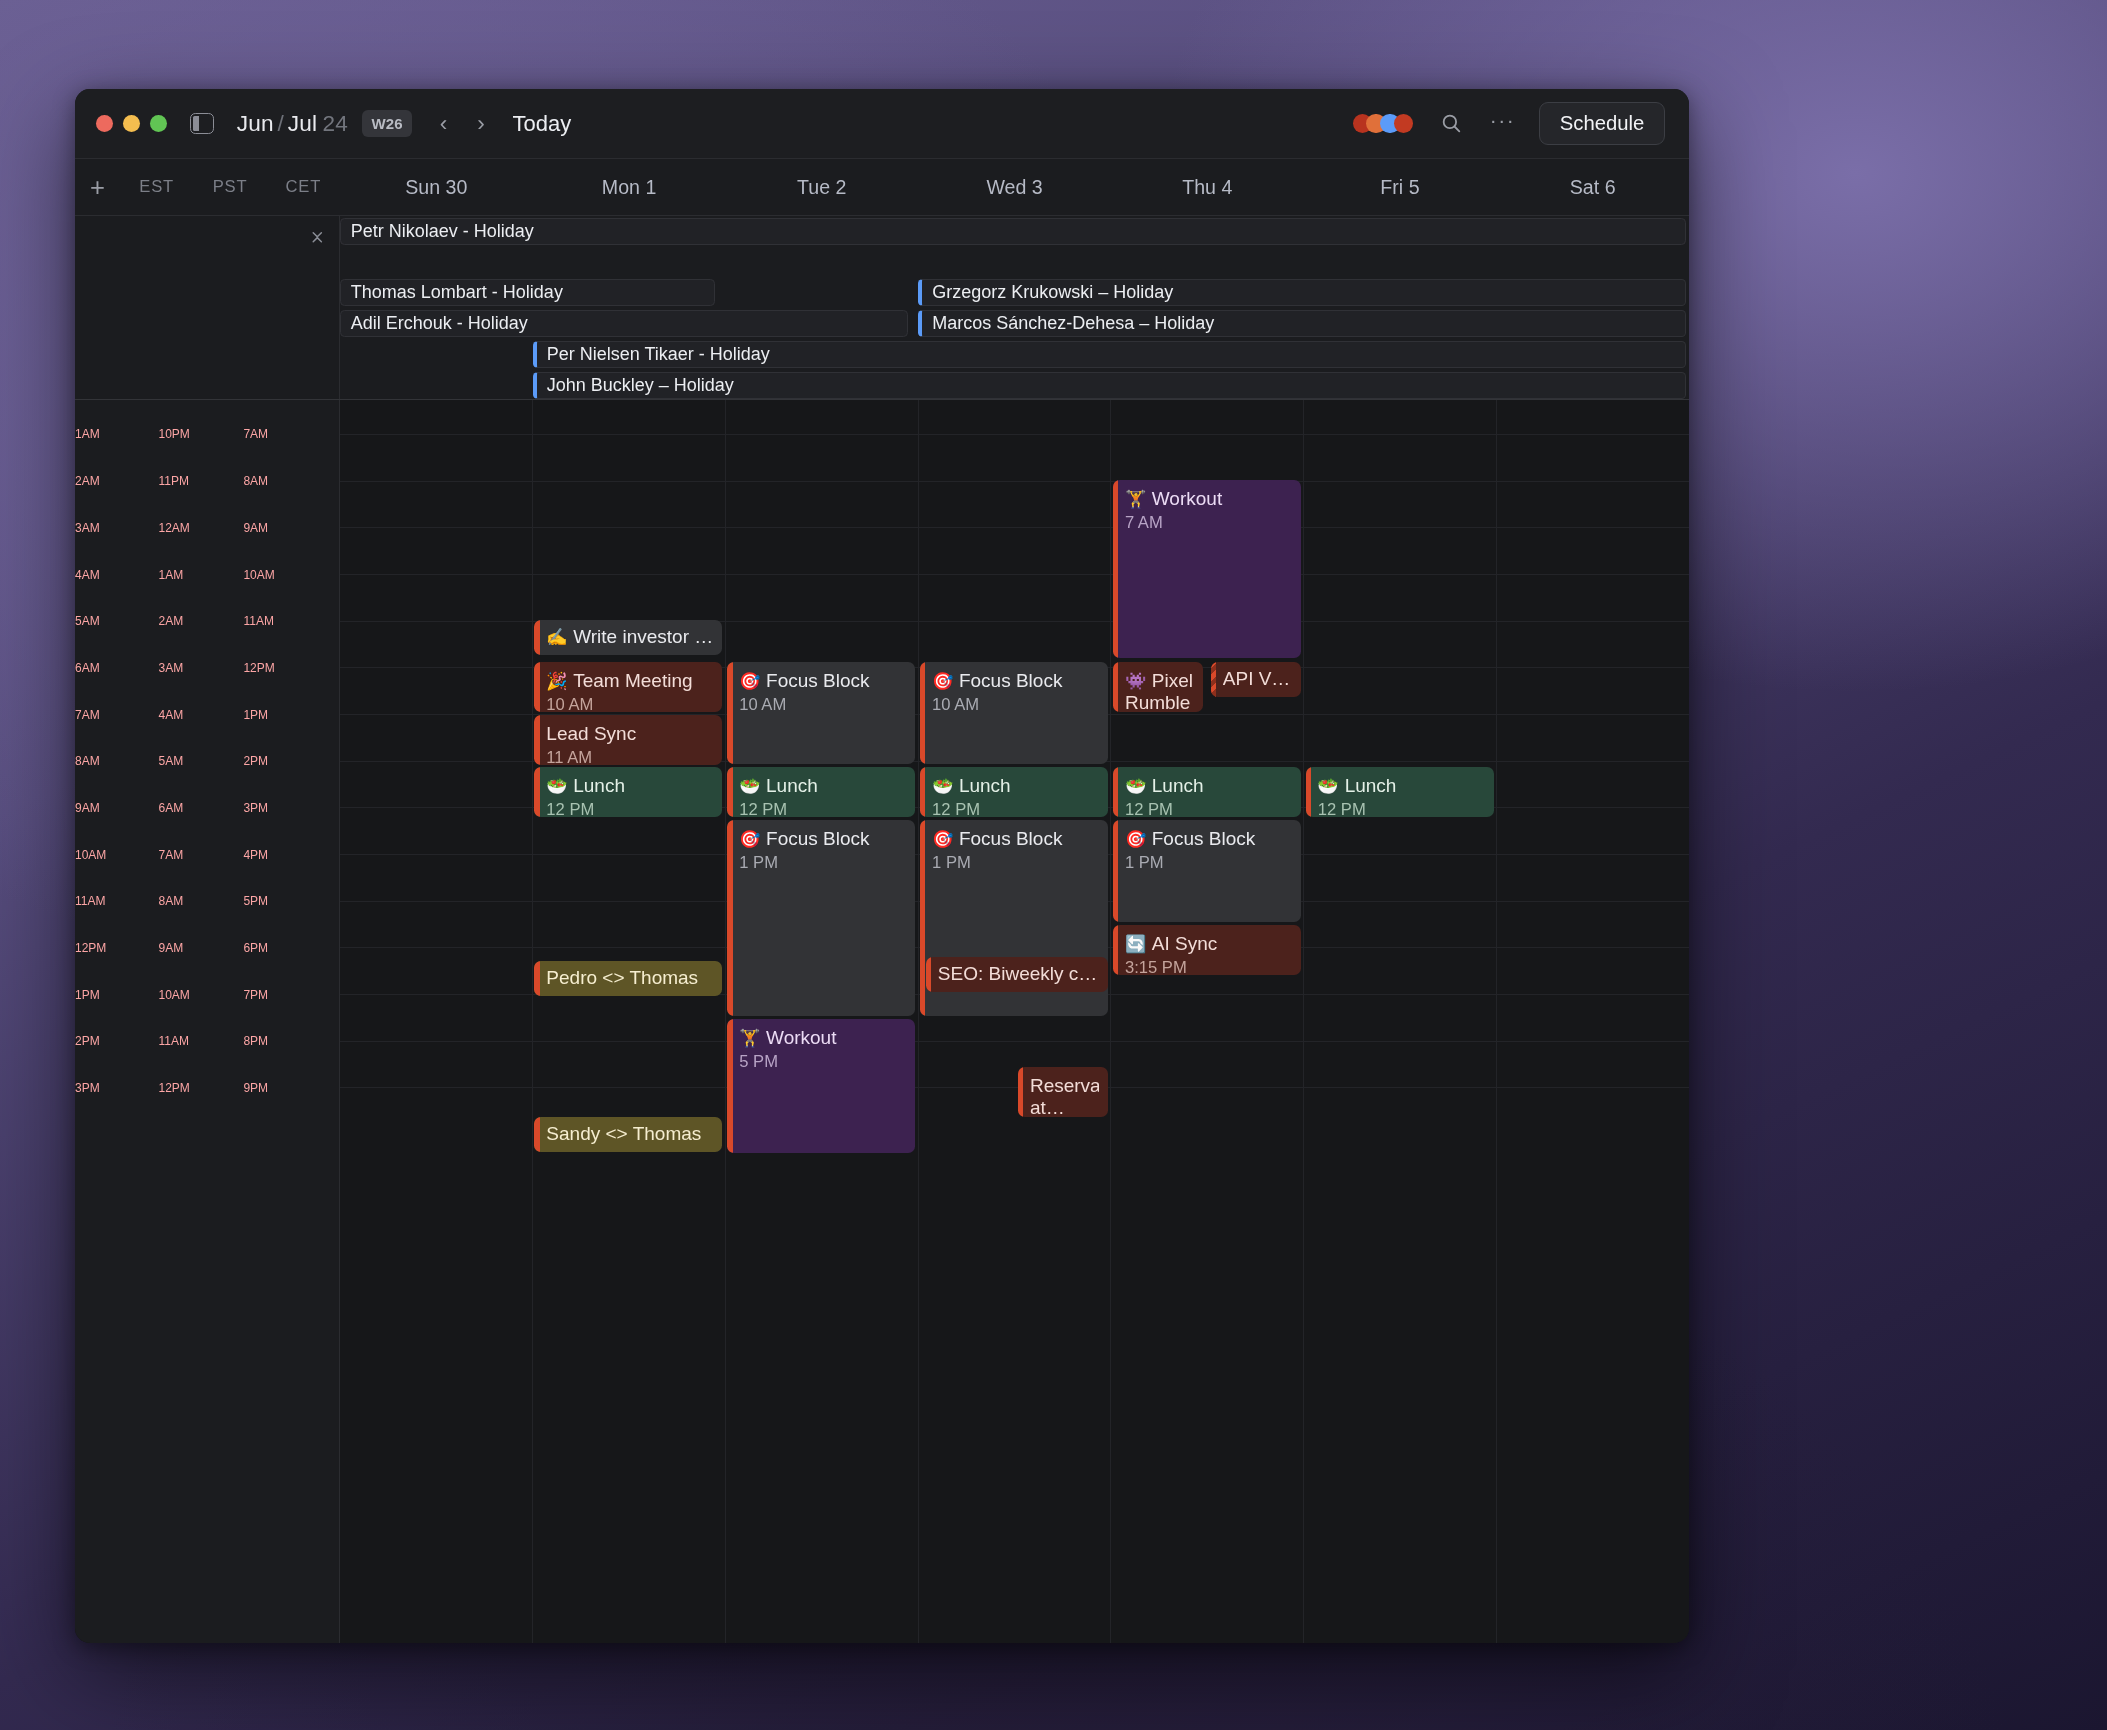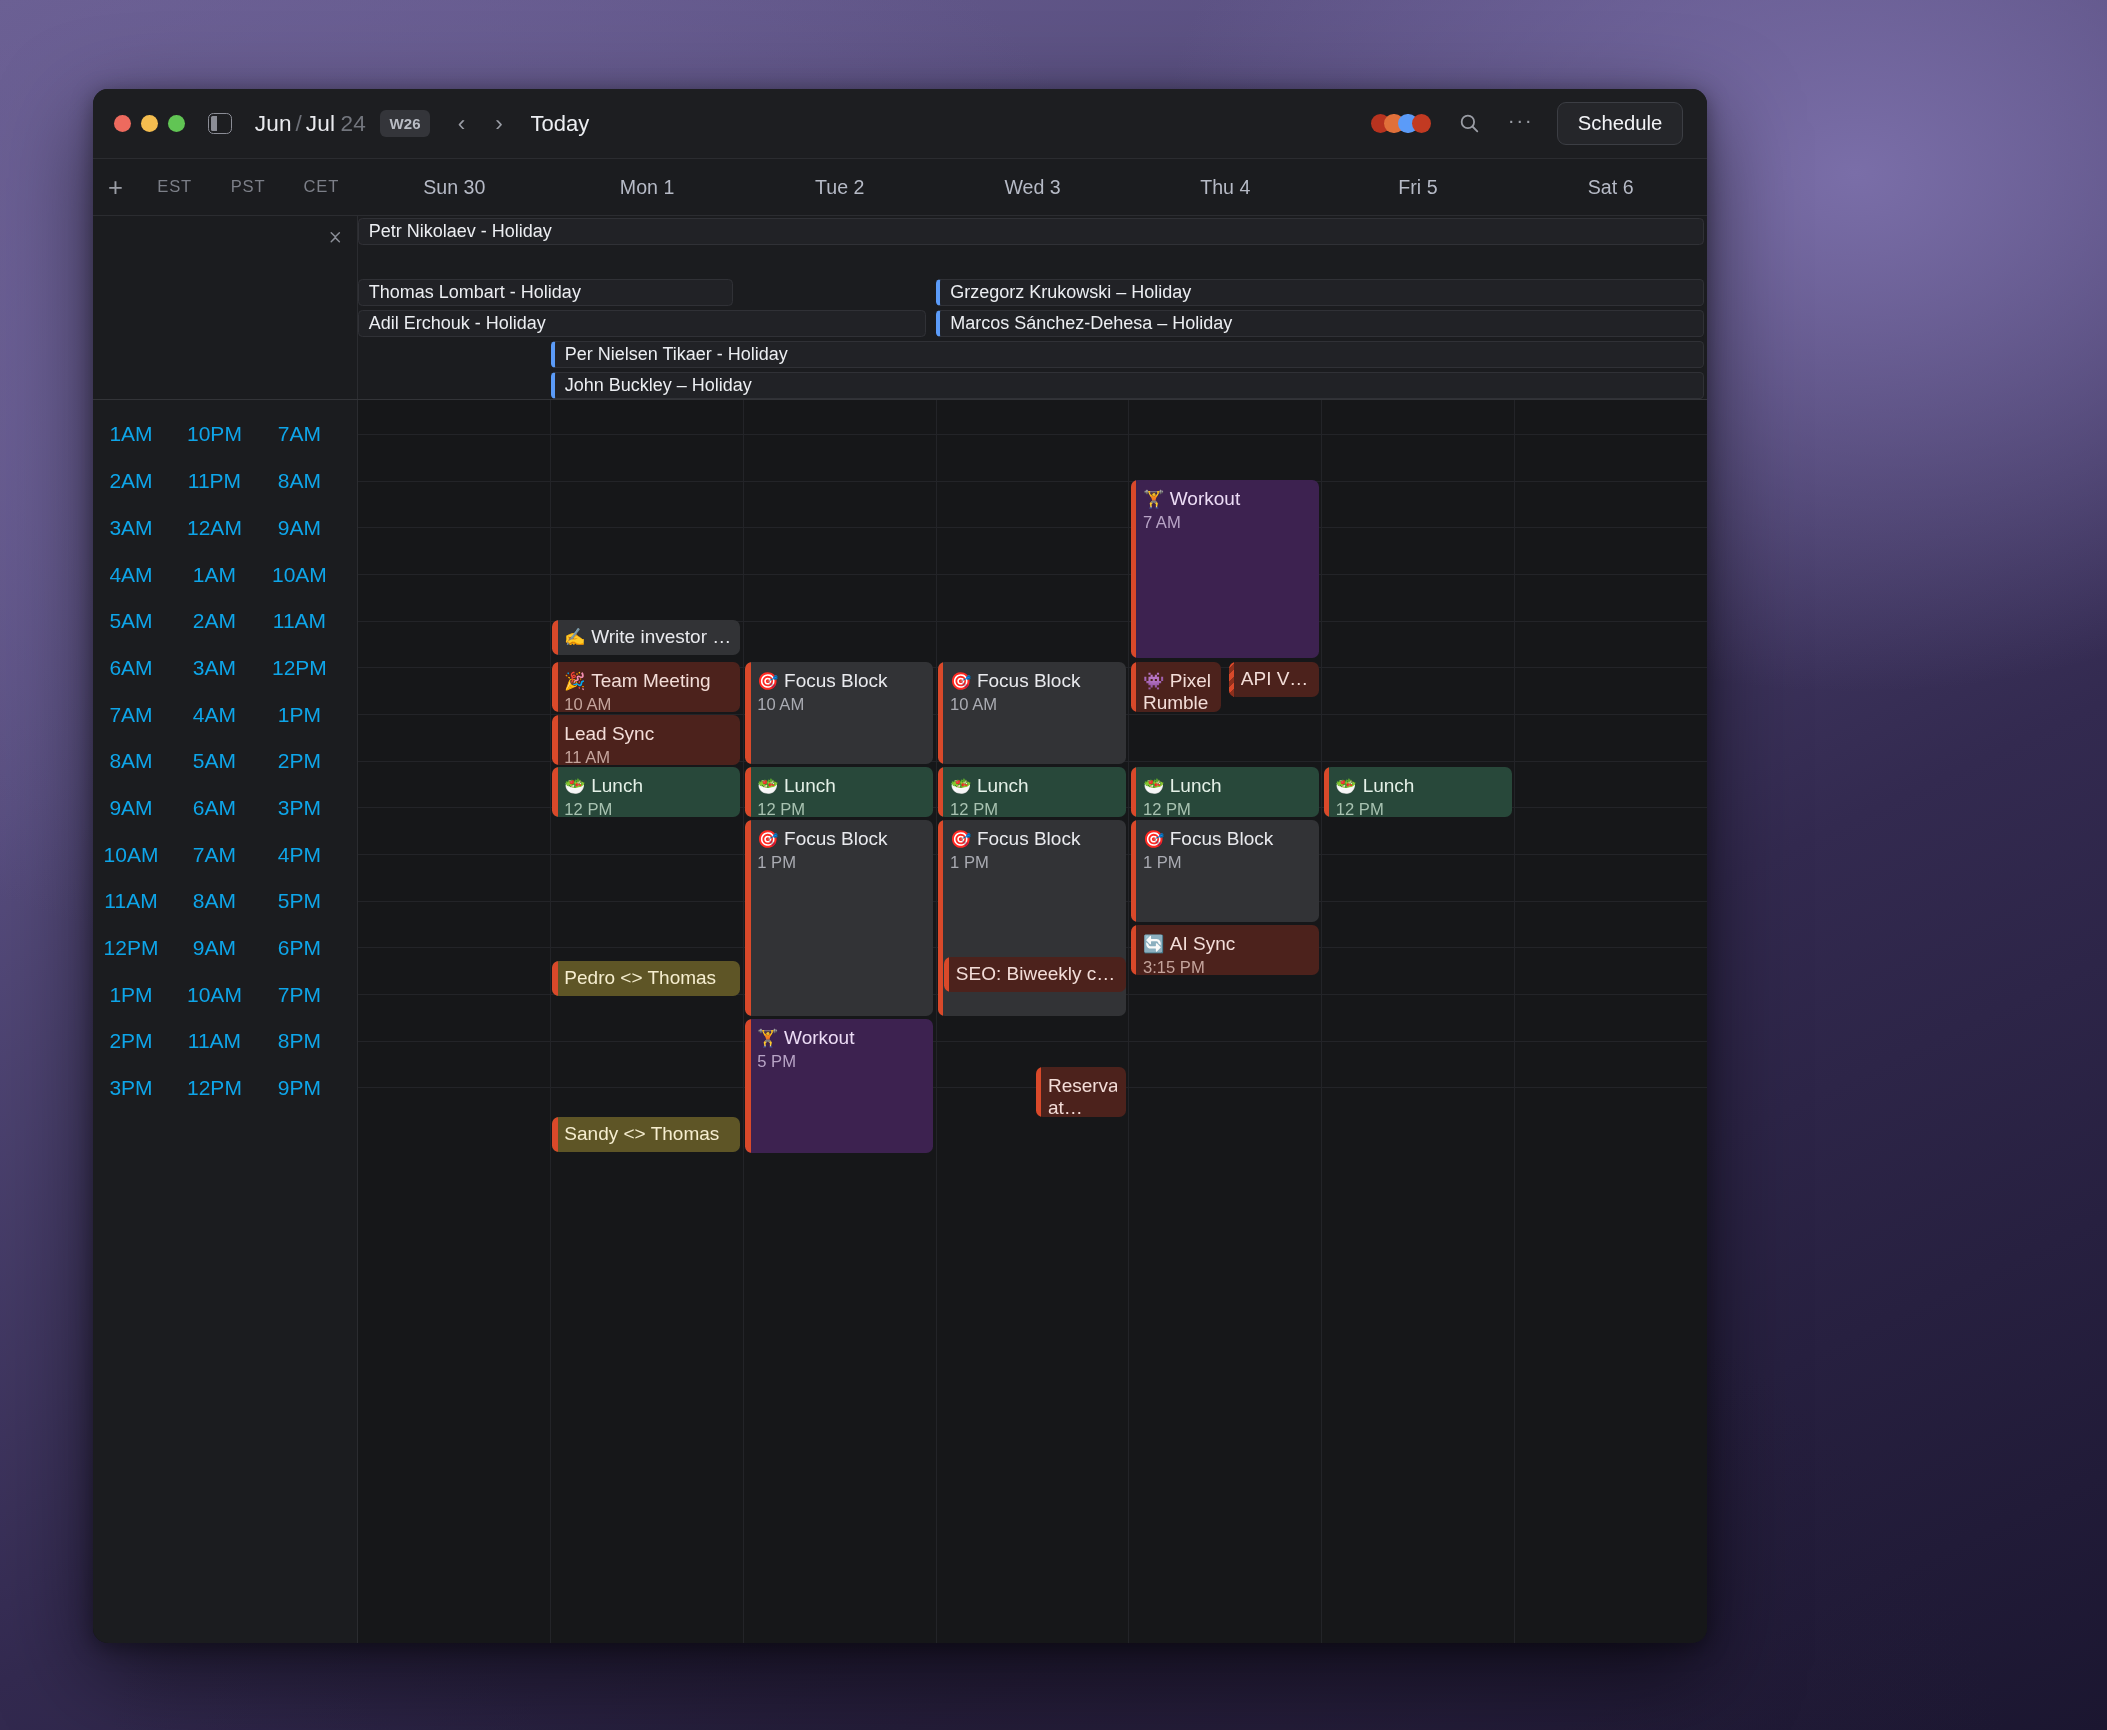"Jun / Jul 24" .window { left: 93px -> 75px }
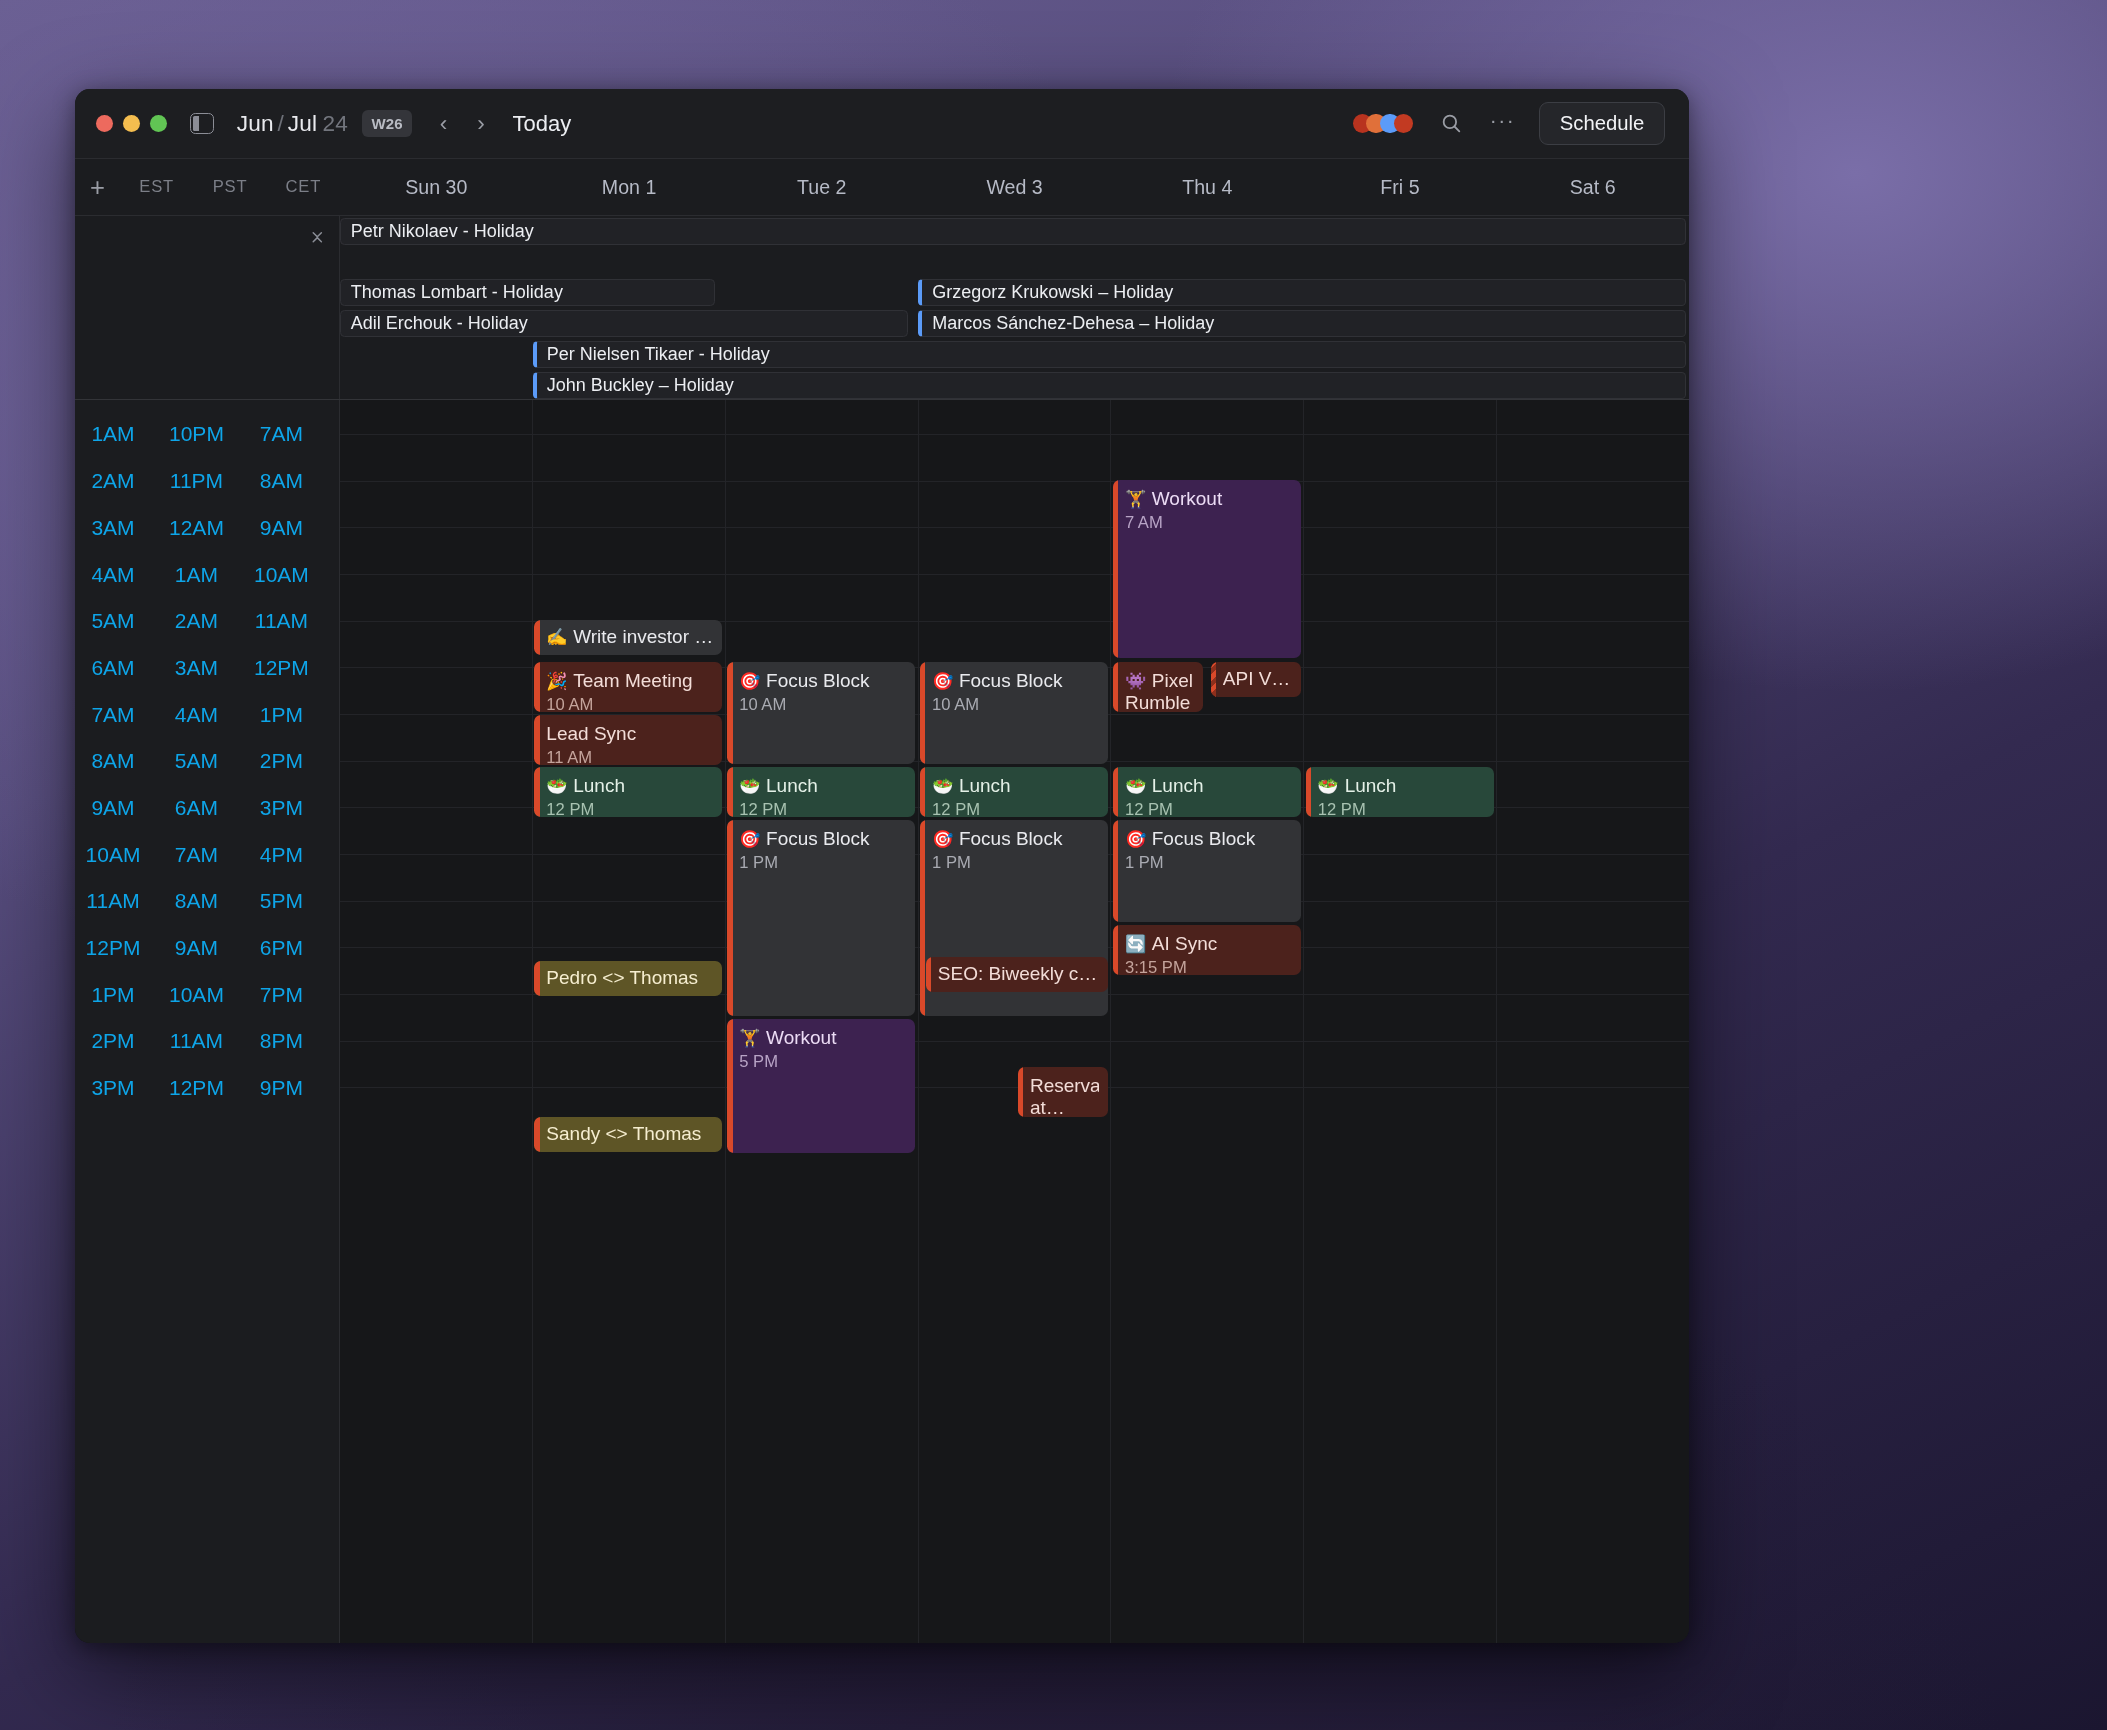"1AM" .timerow span { color: #0ea5e9 -> #fca5a5; font-size: 21px -> 12px; text-align: center -> left }
